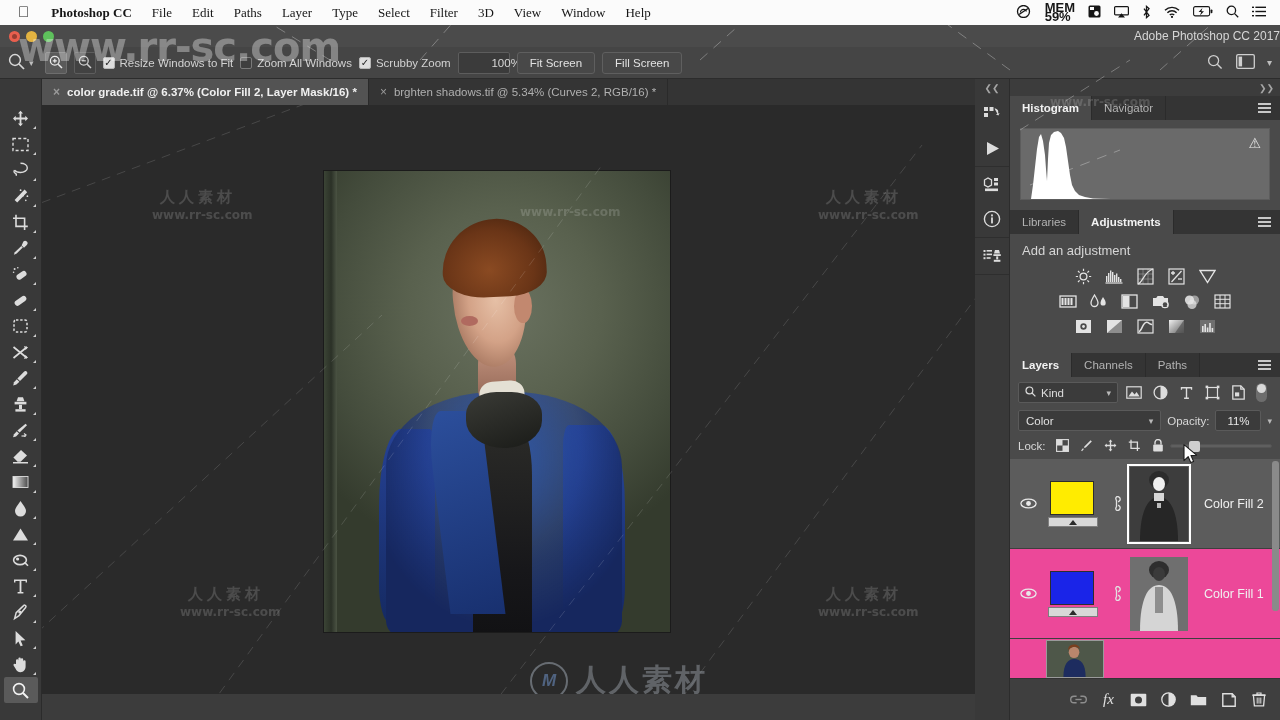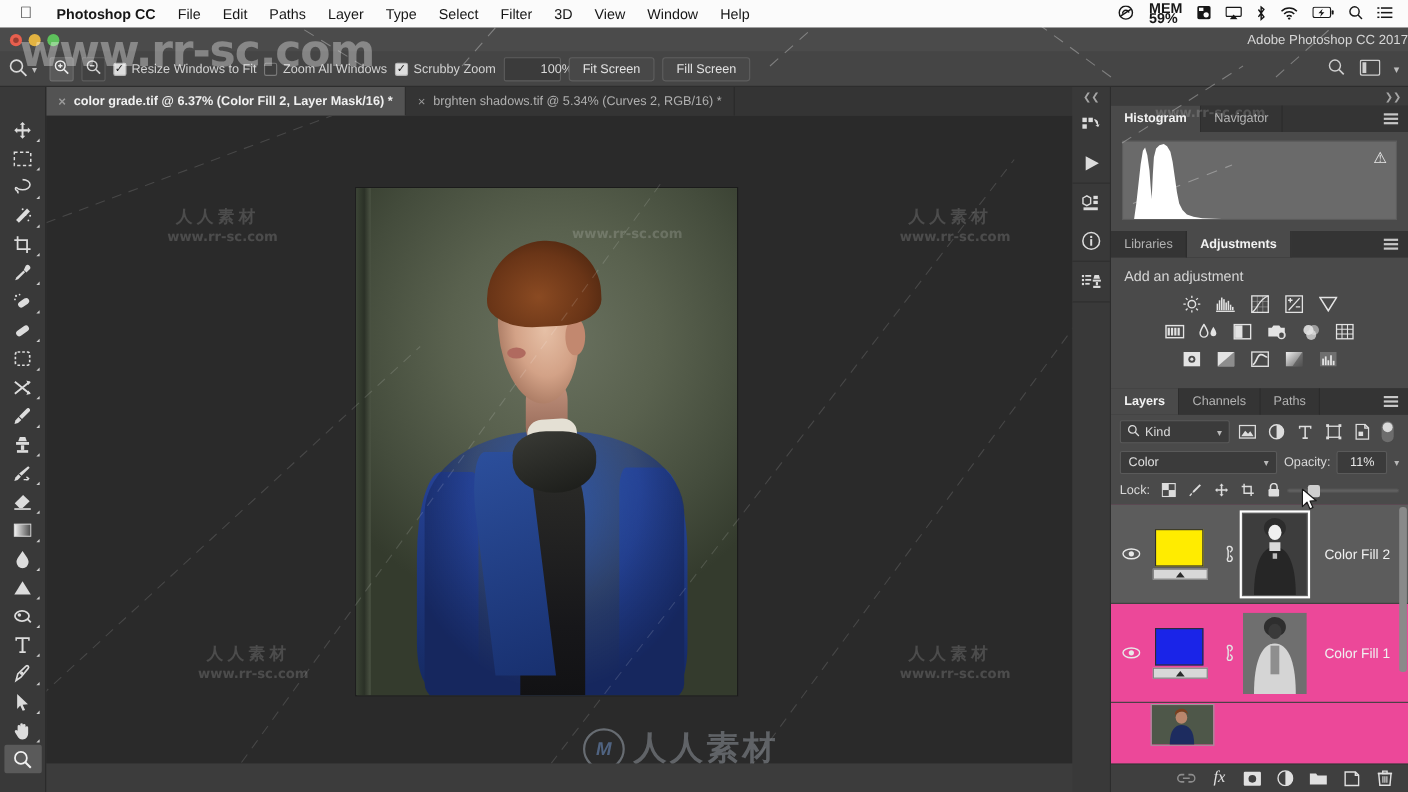"Photoshop CC" .macbar .mi { font-family: none -> Liberation Serif, serif }
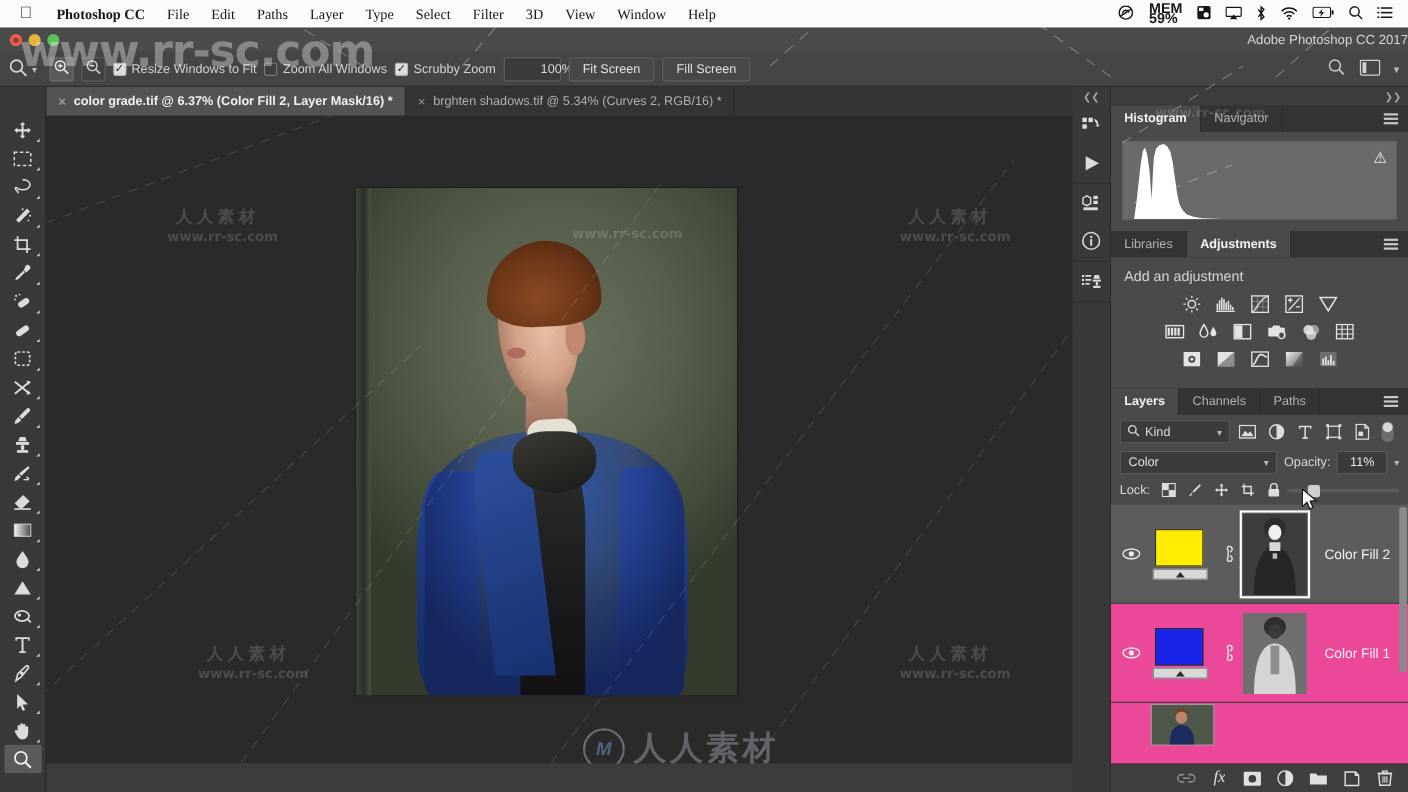"fx" .lp-footer { height: 26px -> 42px }
